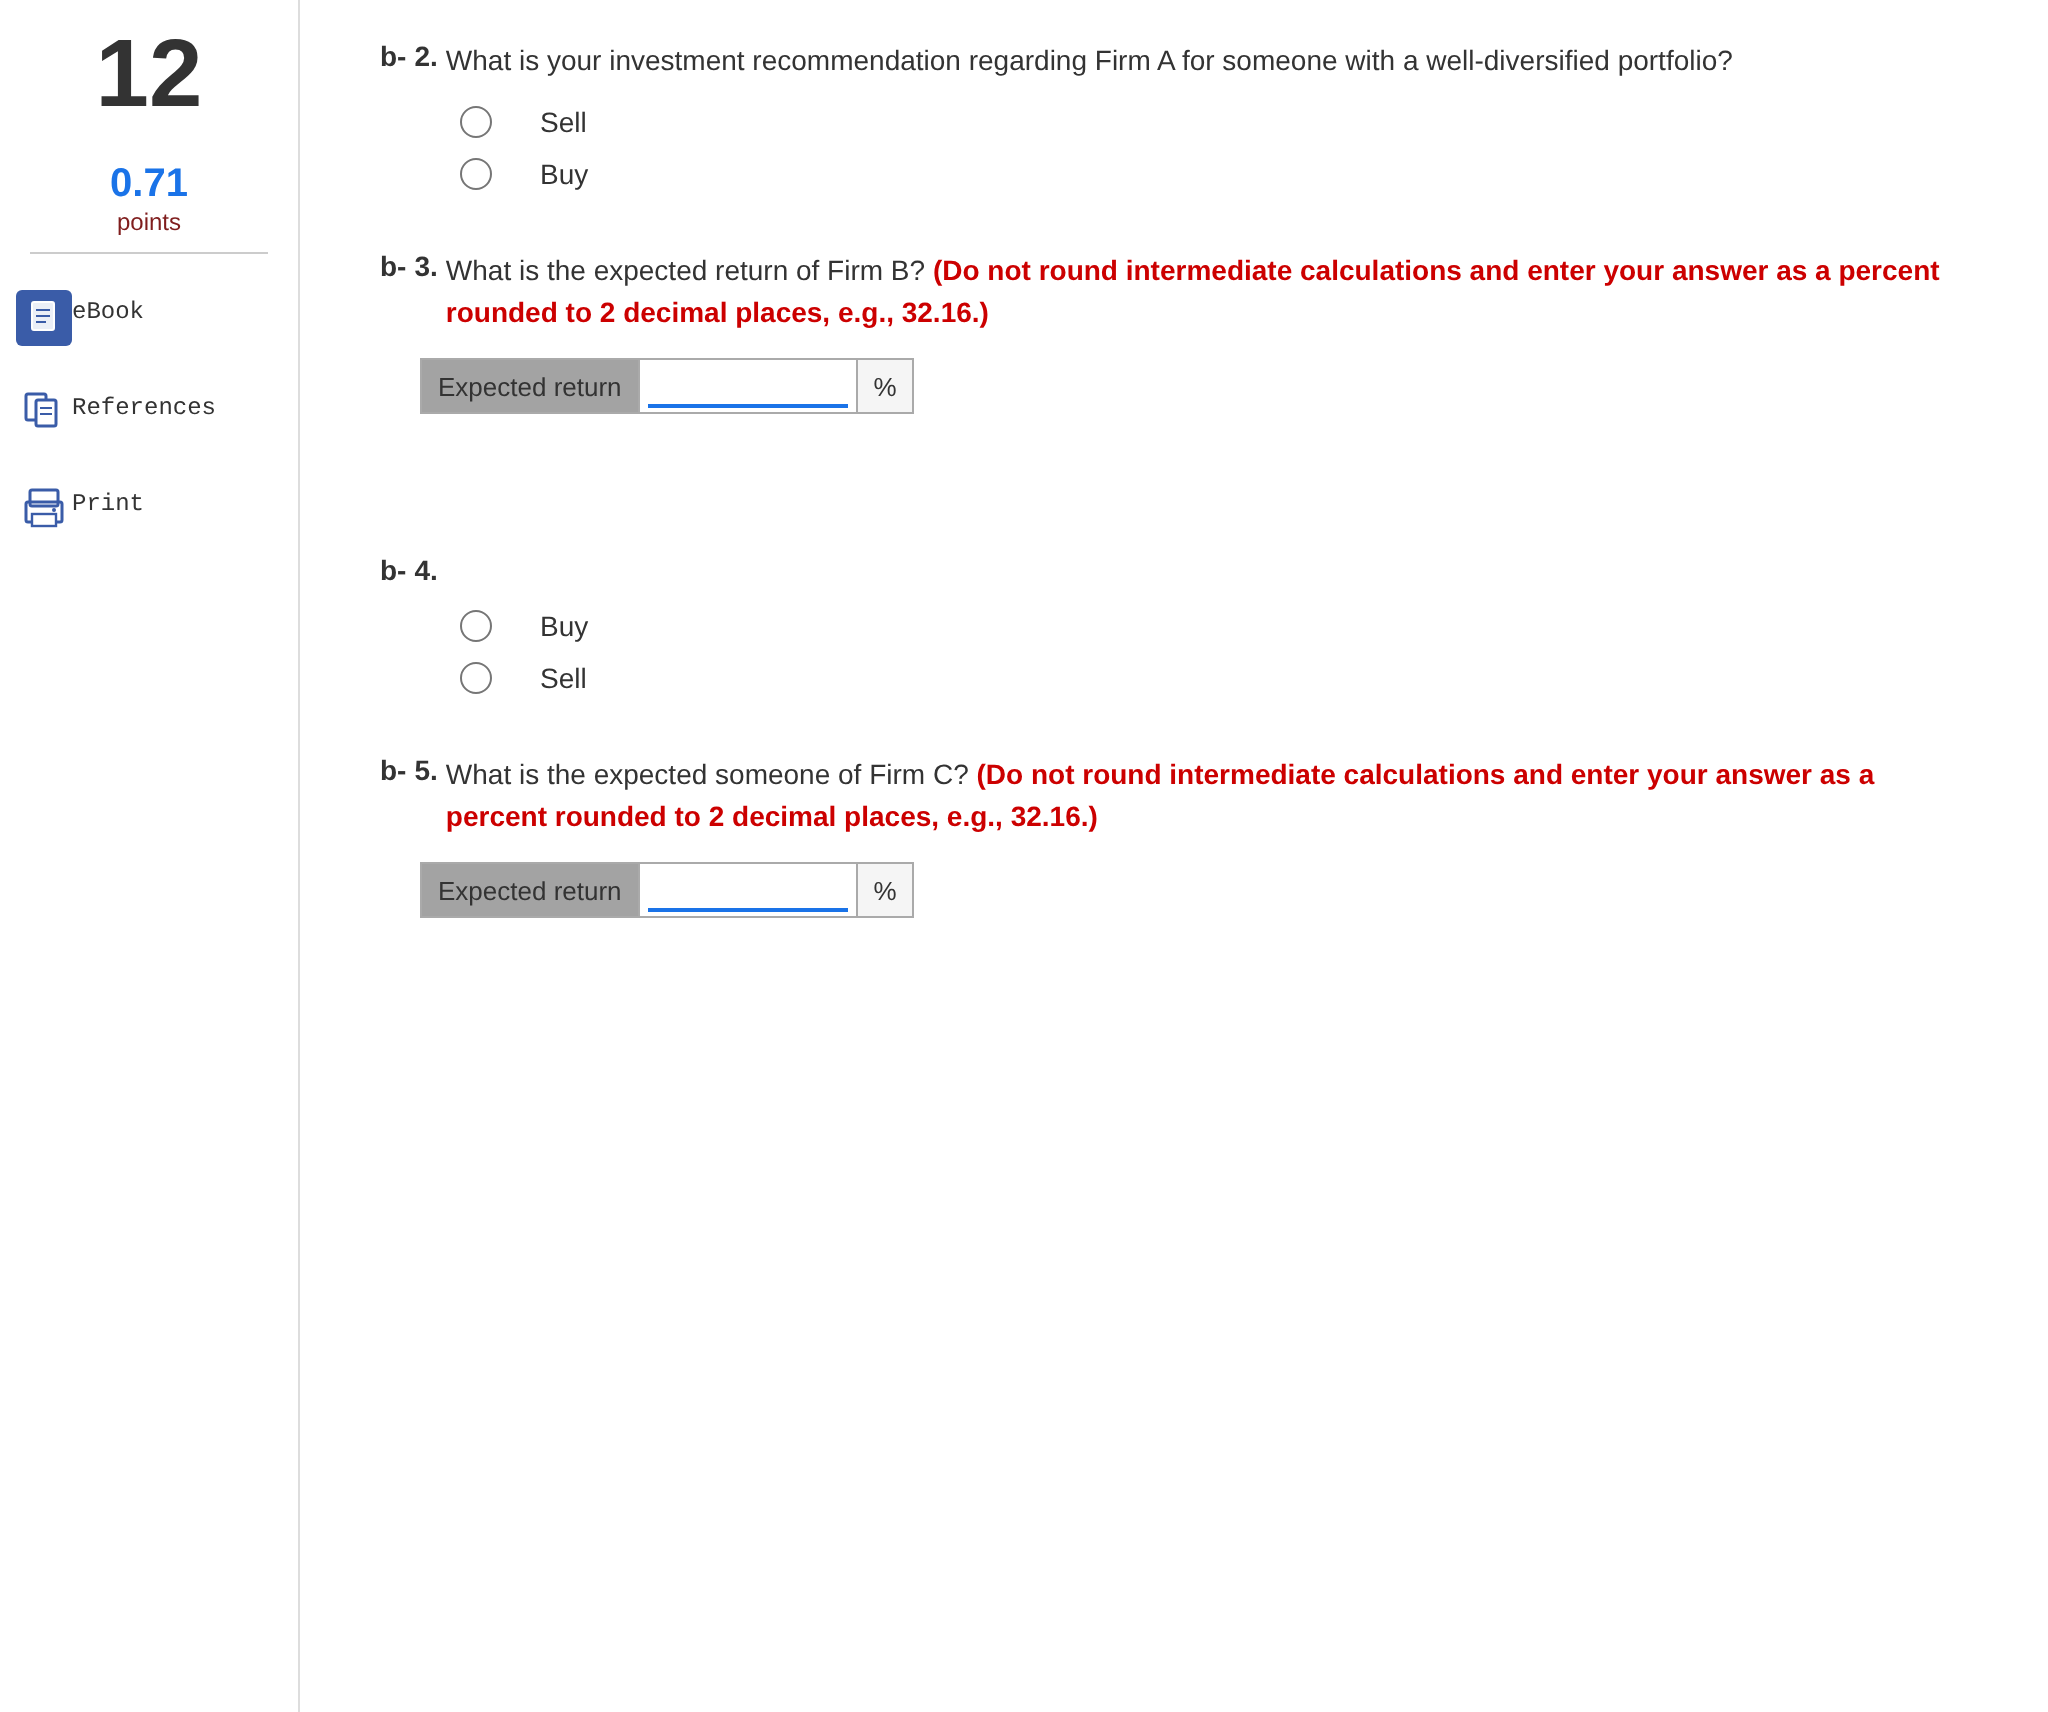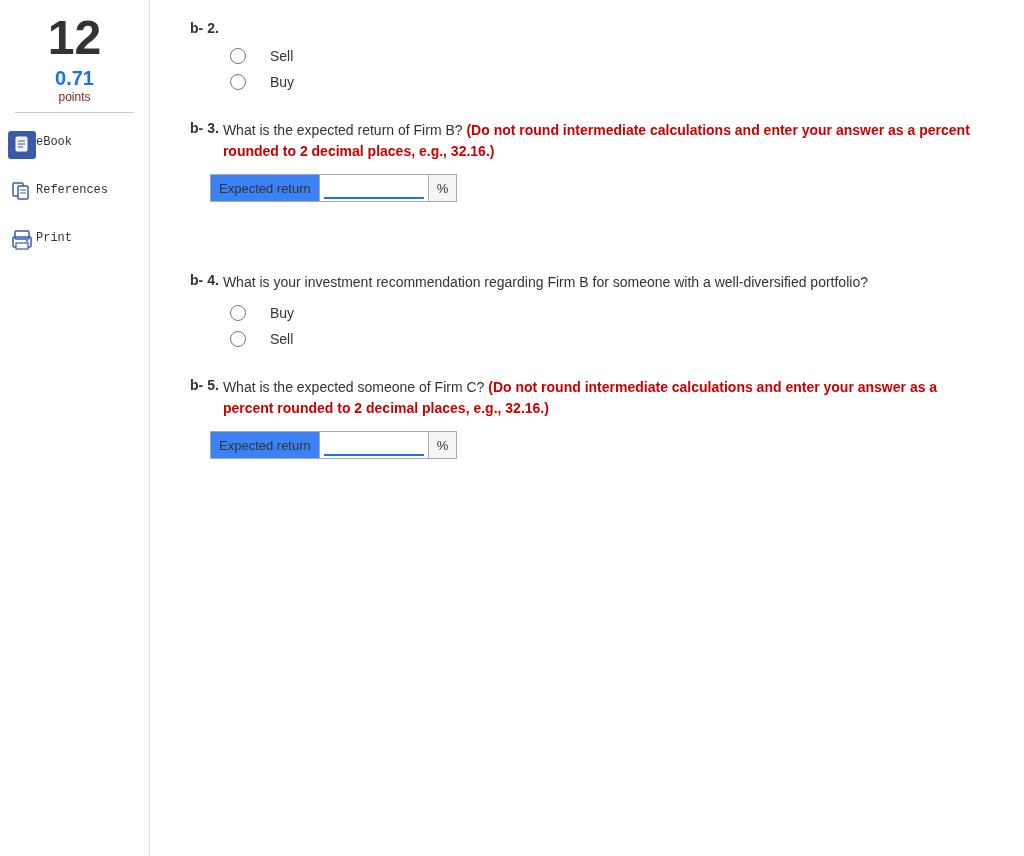"12" .question-number { margin-bottom: 2px -> 16px }
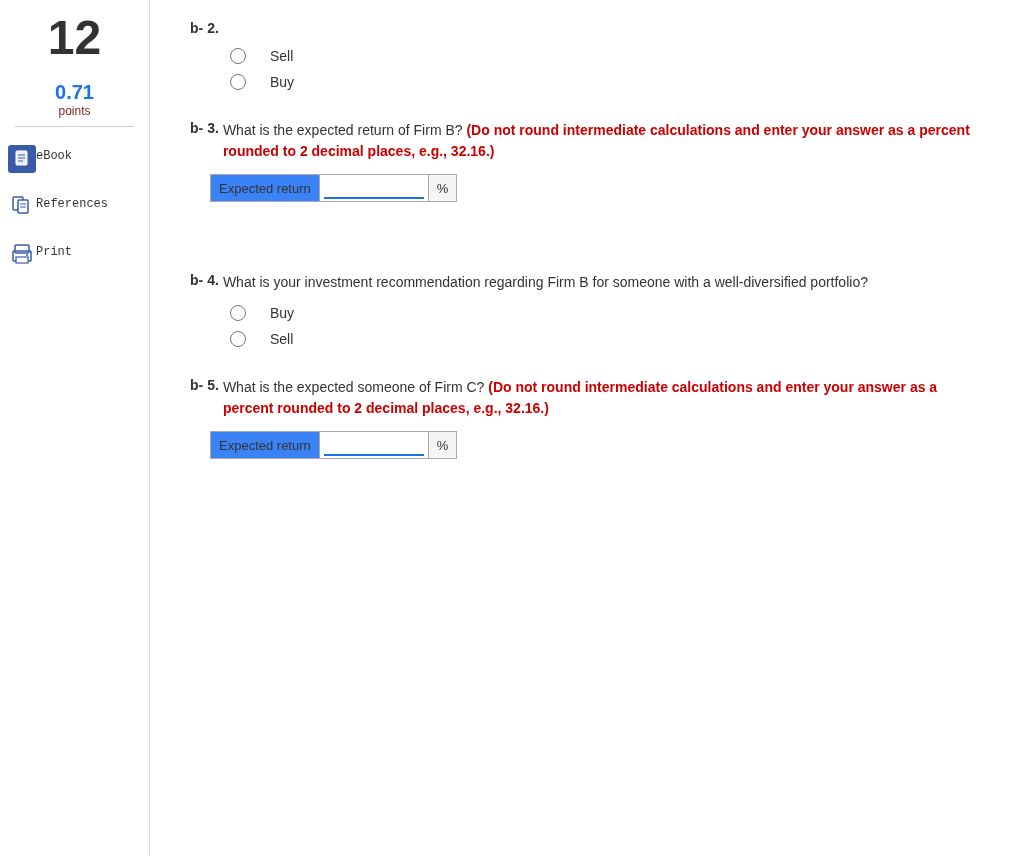"What is your investment recommendation" span { html: none -> <span>What is your investment recommendation regarding Firm A for someone with a well-diversified portfolio?</span> }
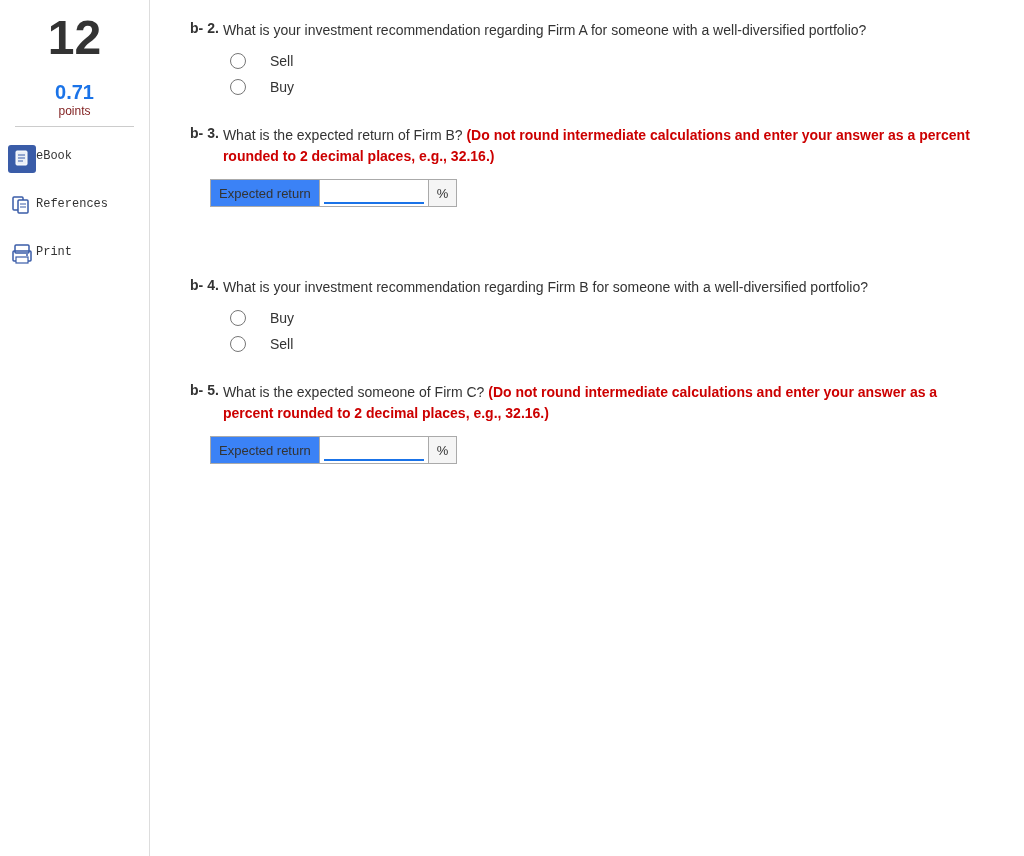"Expected return" .input-table td.label-cell { background: #3b82f6 -> #a3a3a3 }
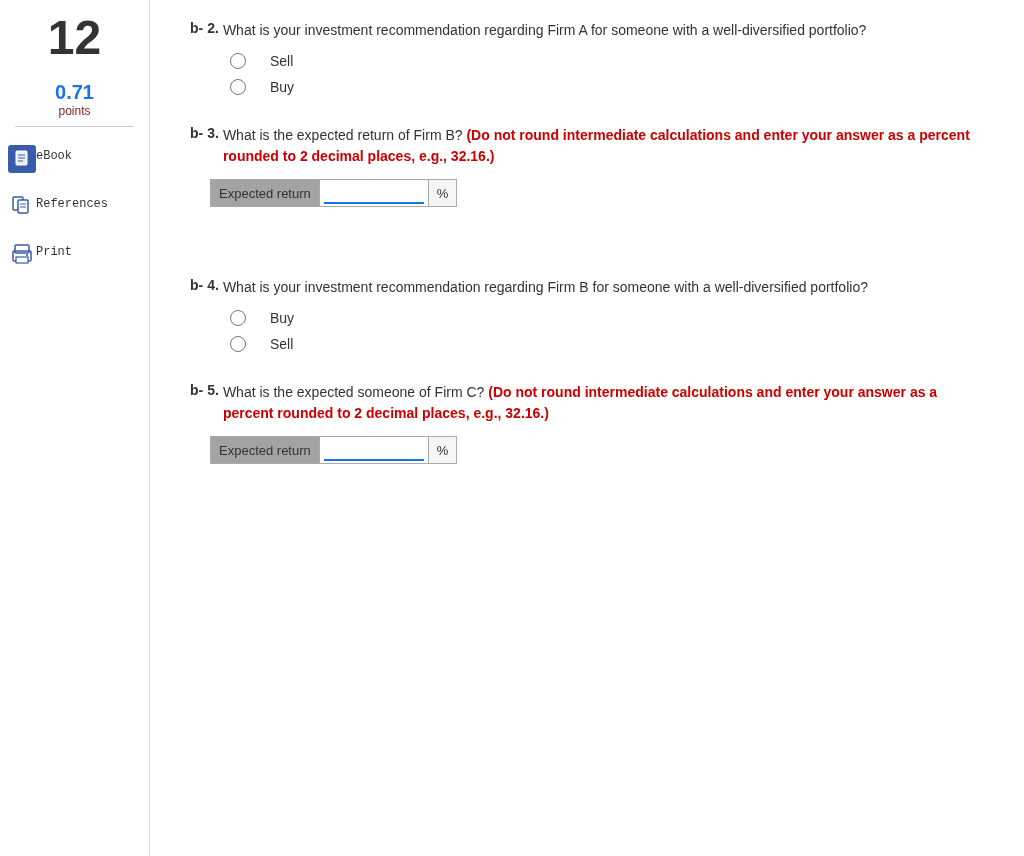"What is your investment recommendation regarding Firm B" span { html: <span>What is your investment recommendation regarding Firm B for someone with a well-diversified portfolio?</span> -> none }
